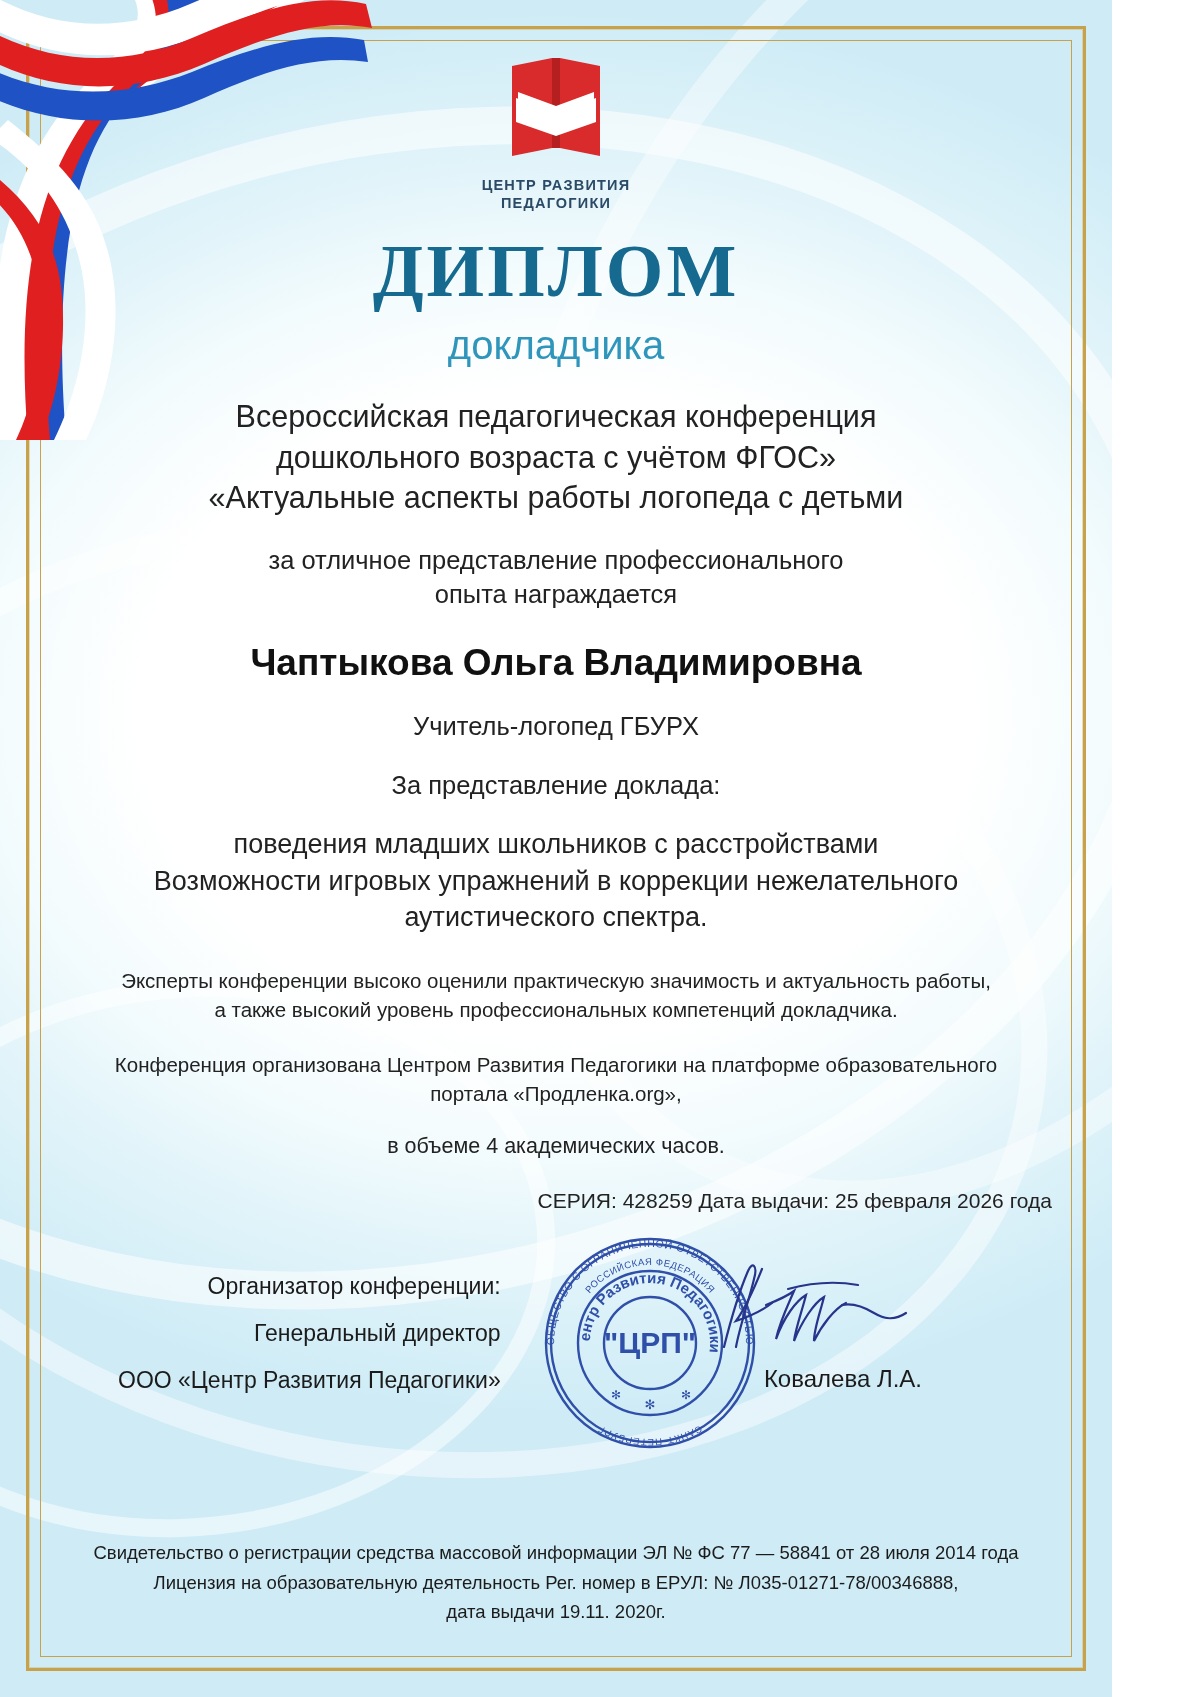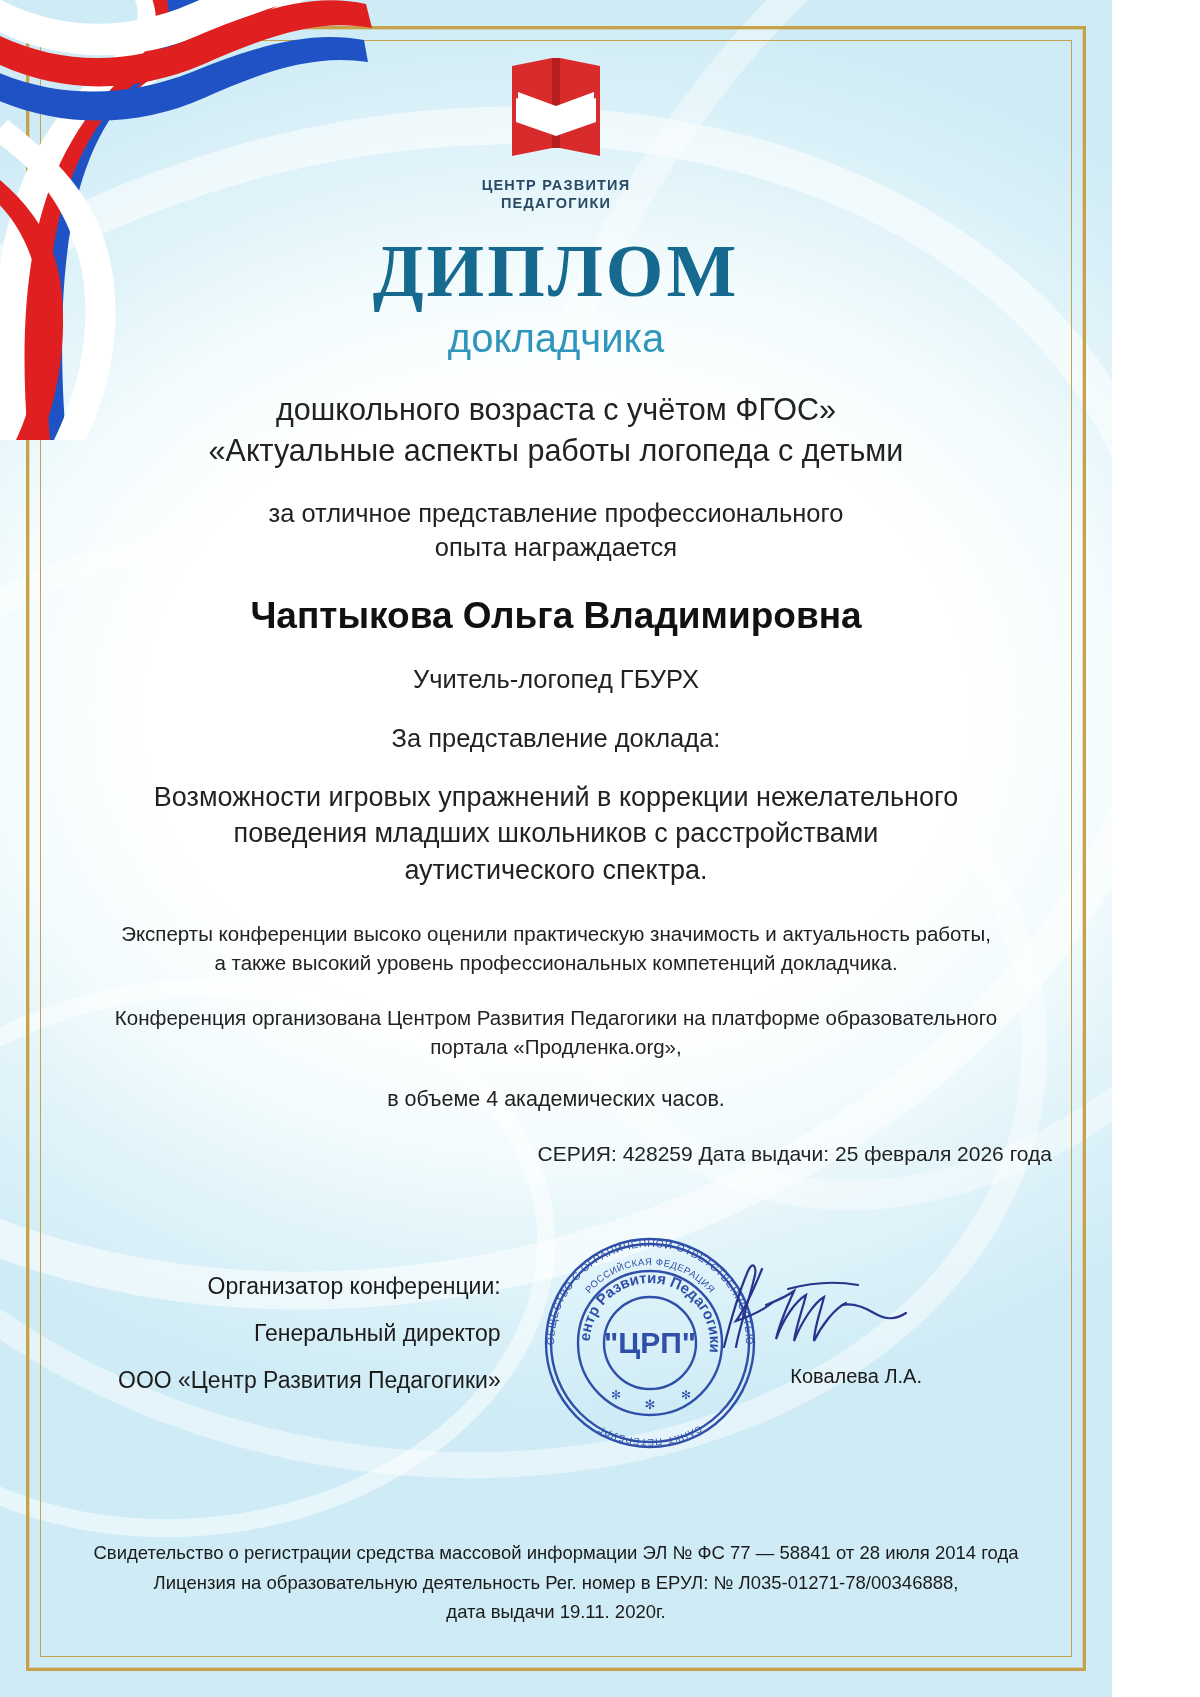"докладчика" .subtitle { margin-top: 8px -> 15px }
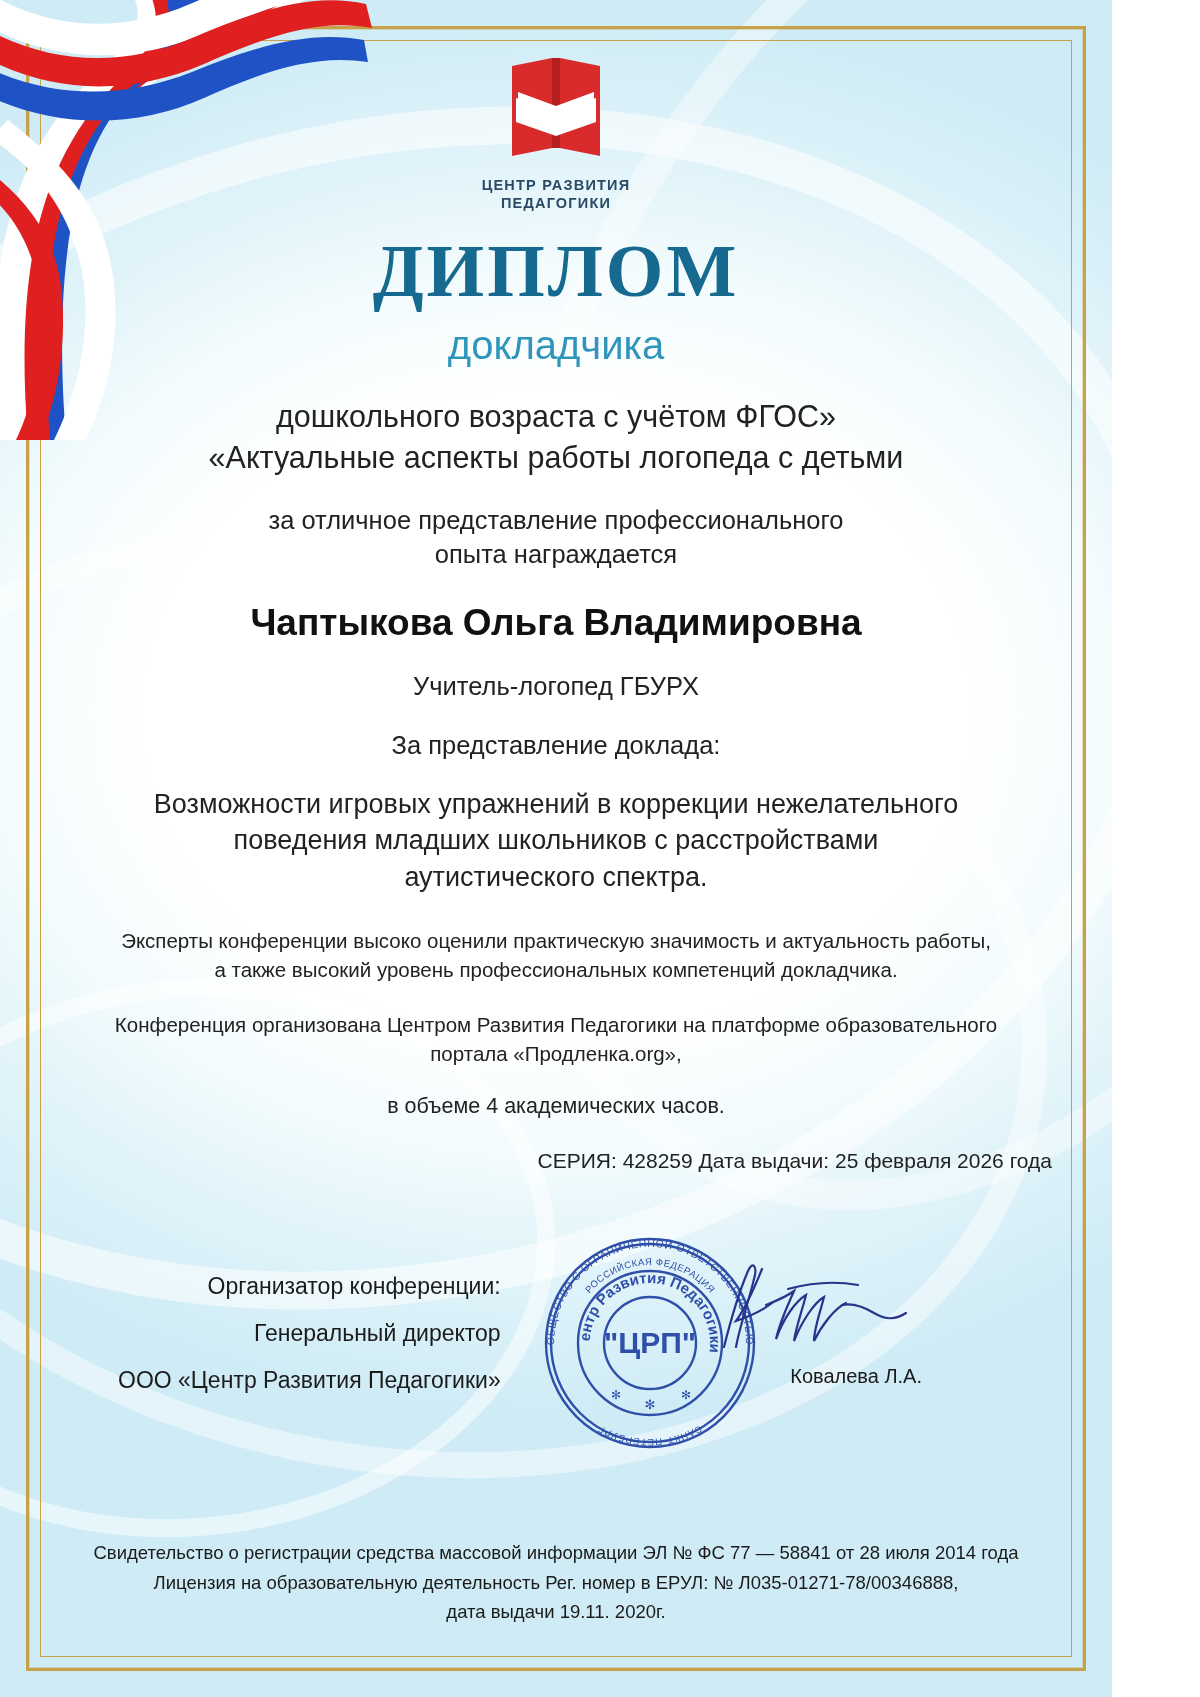"Всероссийская педагогическая конференция" div { html: none -> <div>Всероссийская педагогическая конференция</div> }
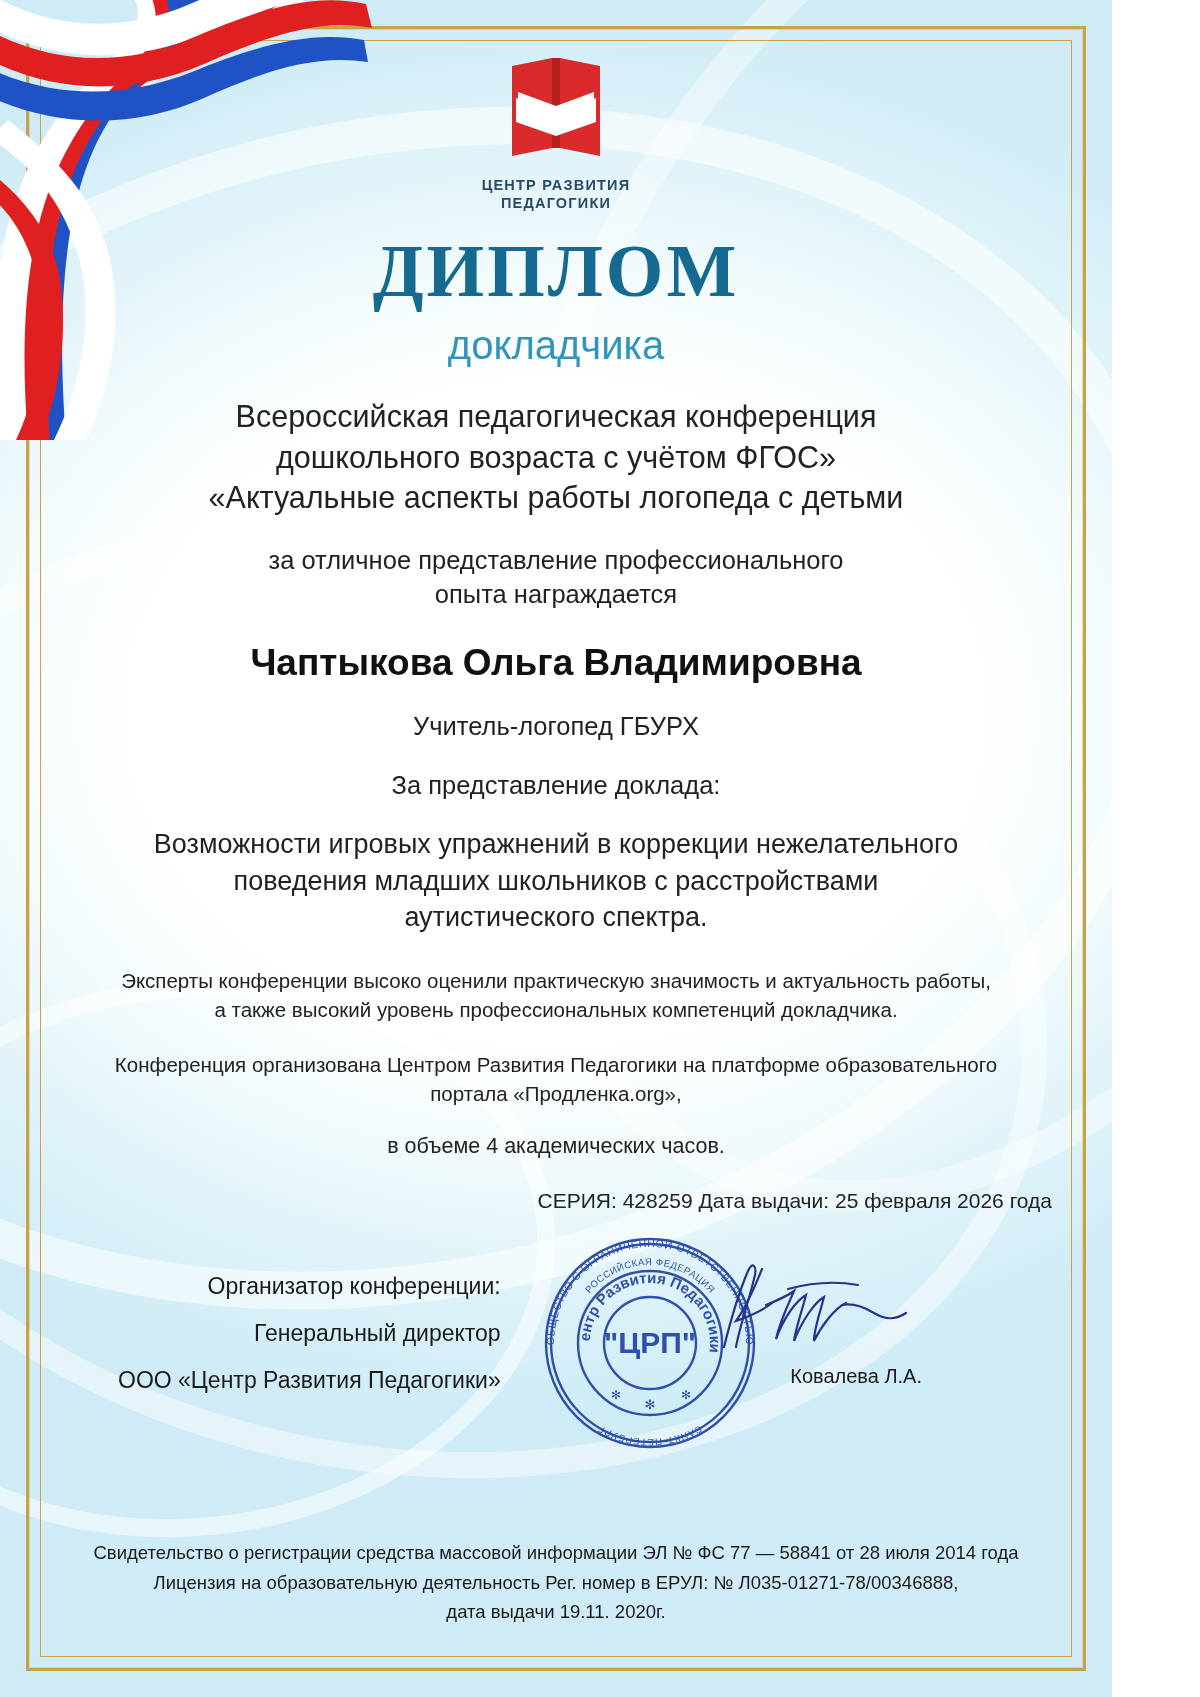"Возможности игровых упражнений в" div { order: before "поведения младших школьников с" -> after "поведения младших школьников с" }
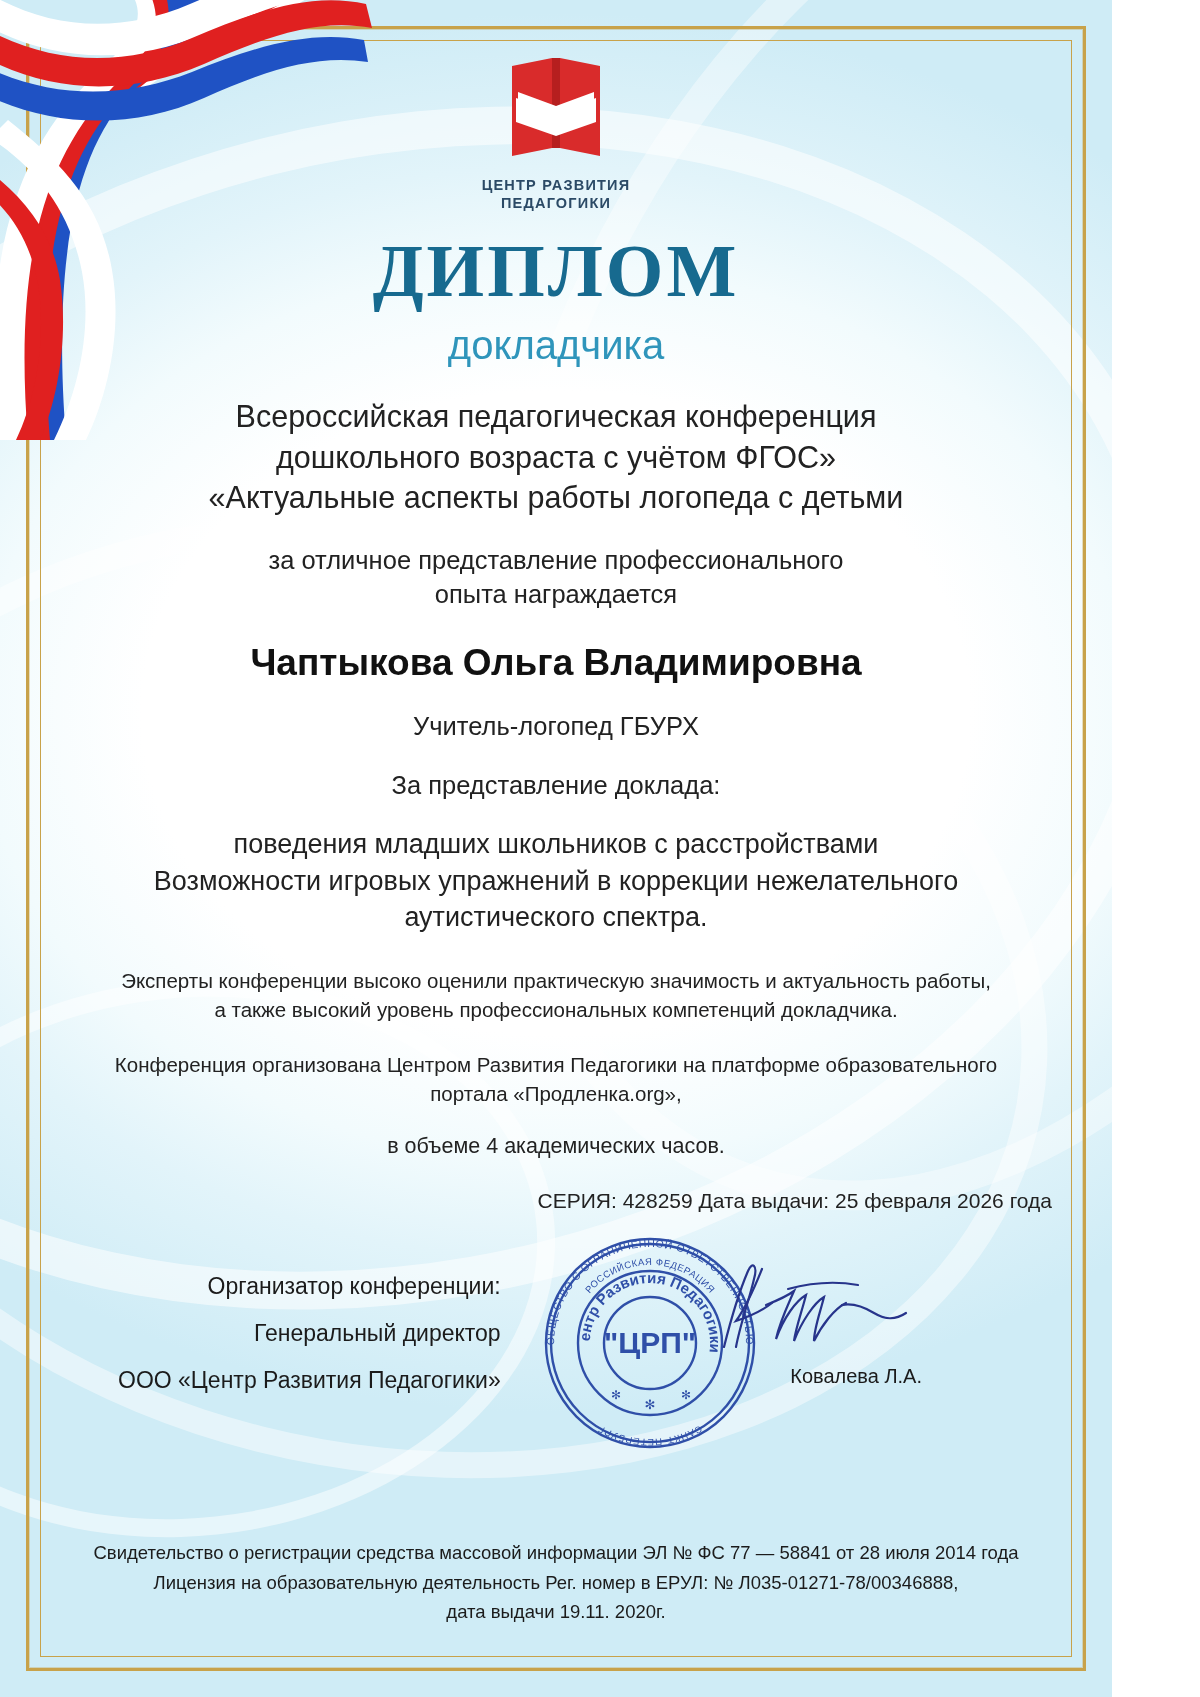"Ковалева Л.А." .signer-name { font-size: 20px -> 24px }
